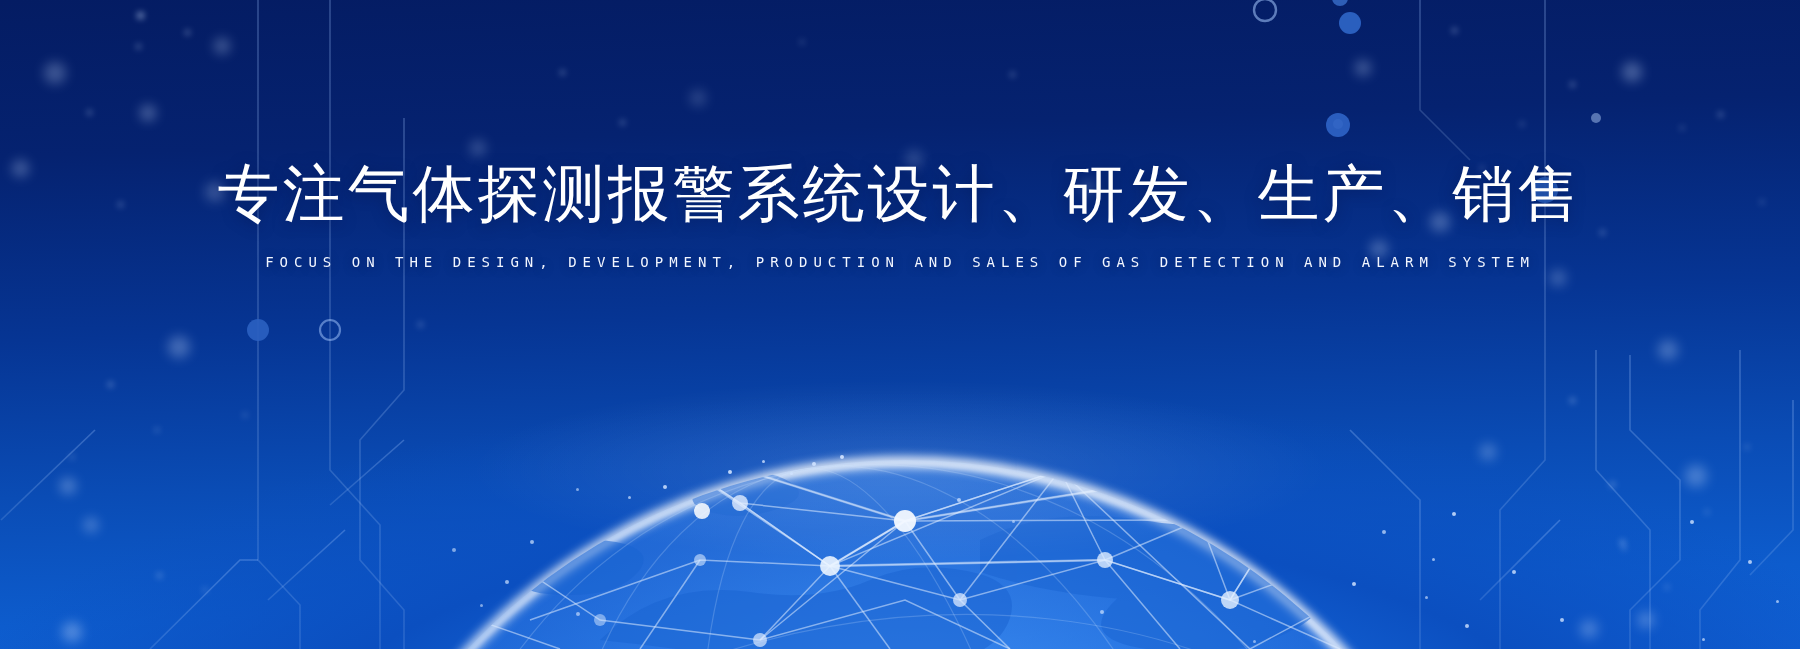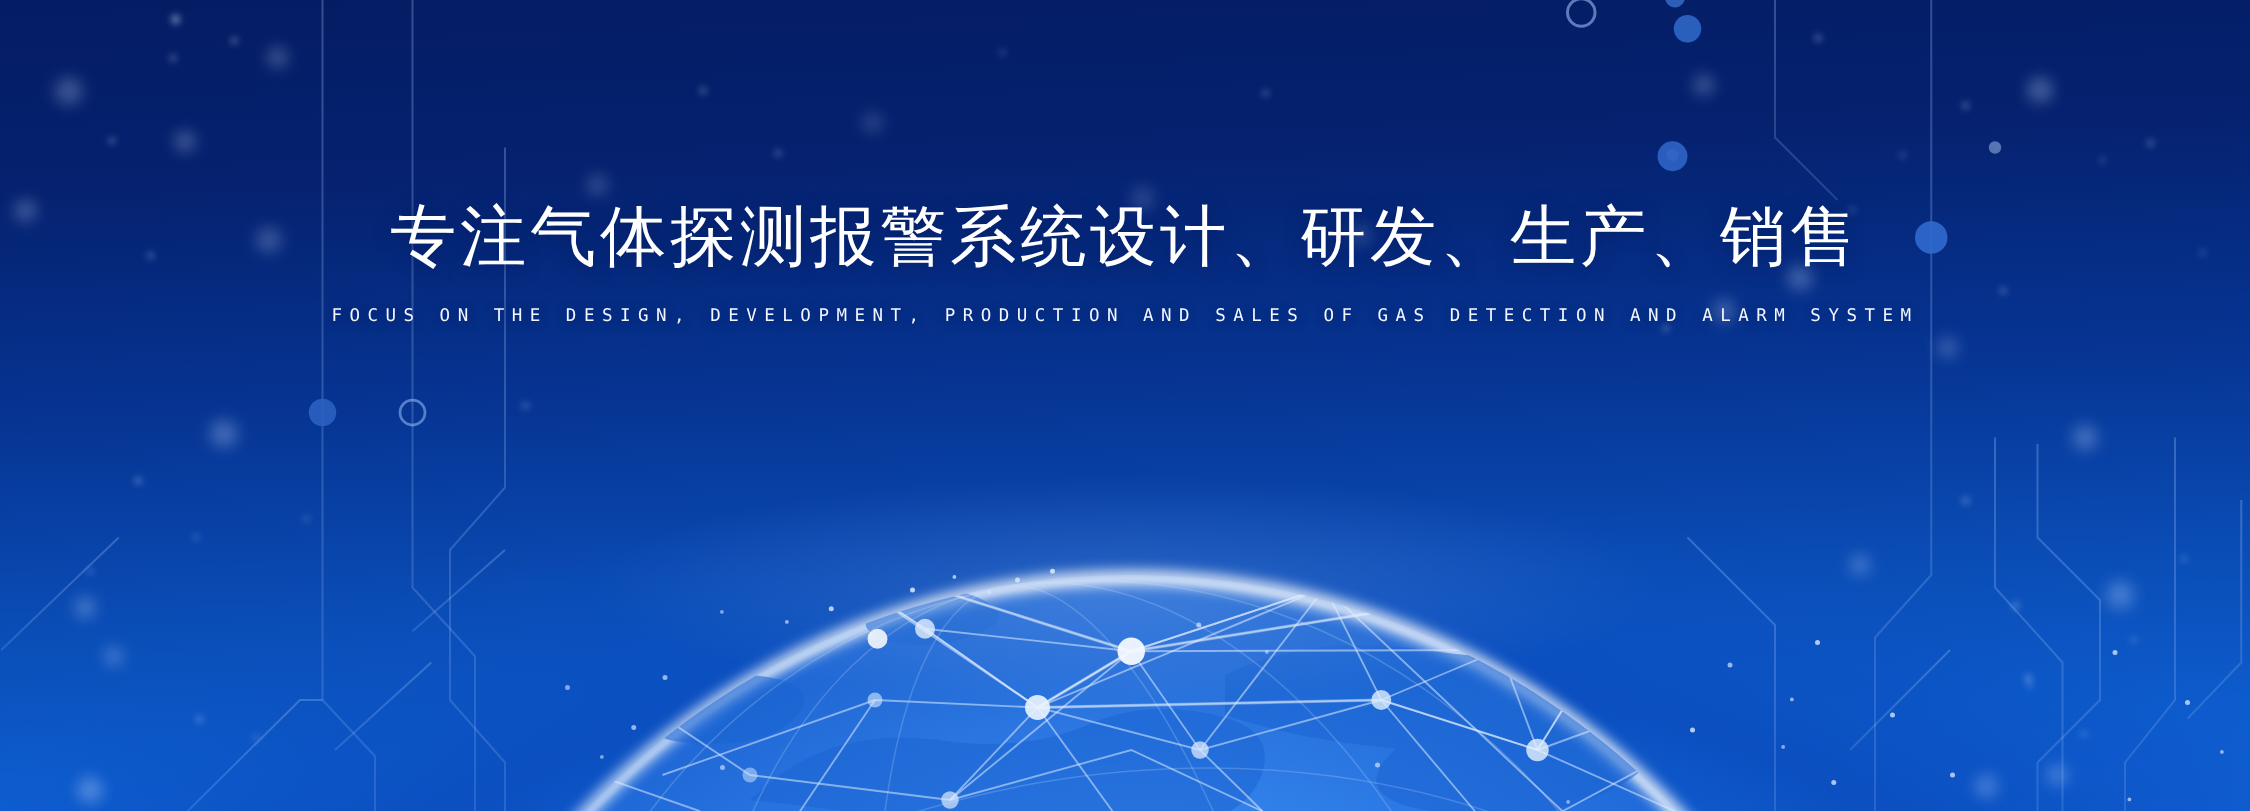"专注气体探测报警系统设计、研发、生产、销售" .headline { font-size: 53px -> 62px }
